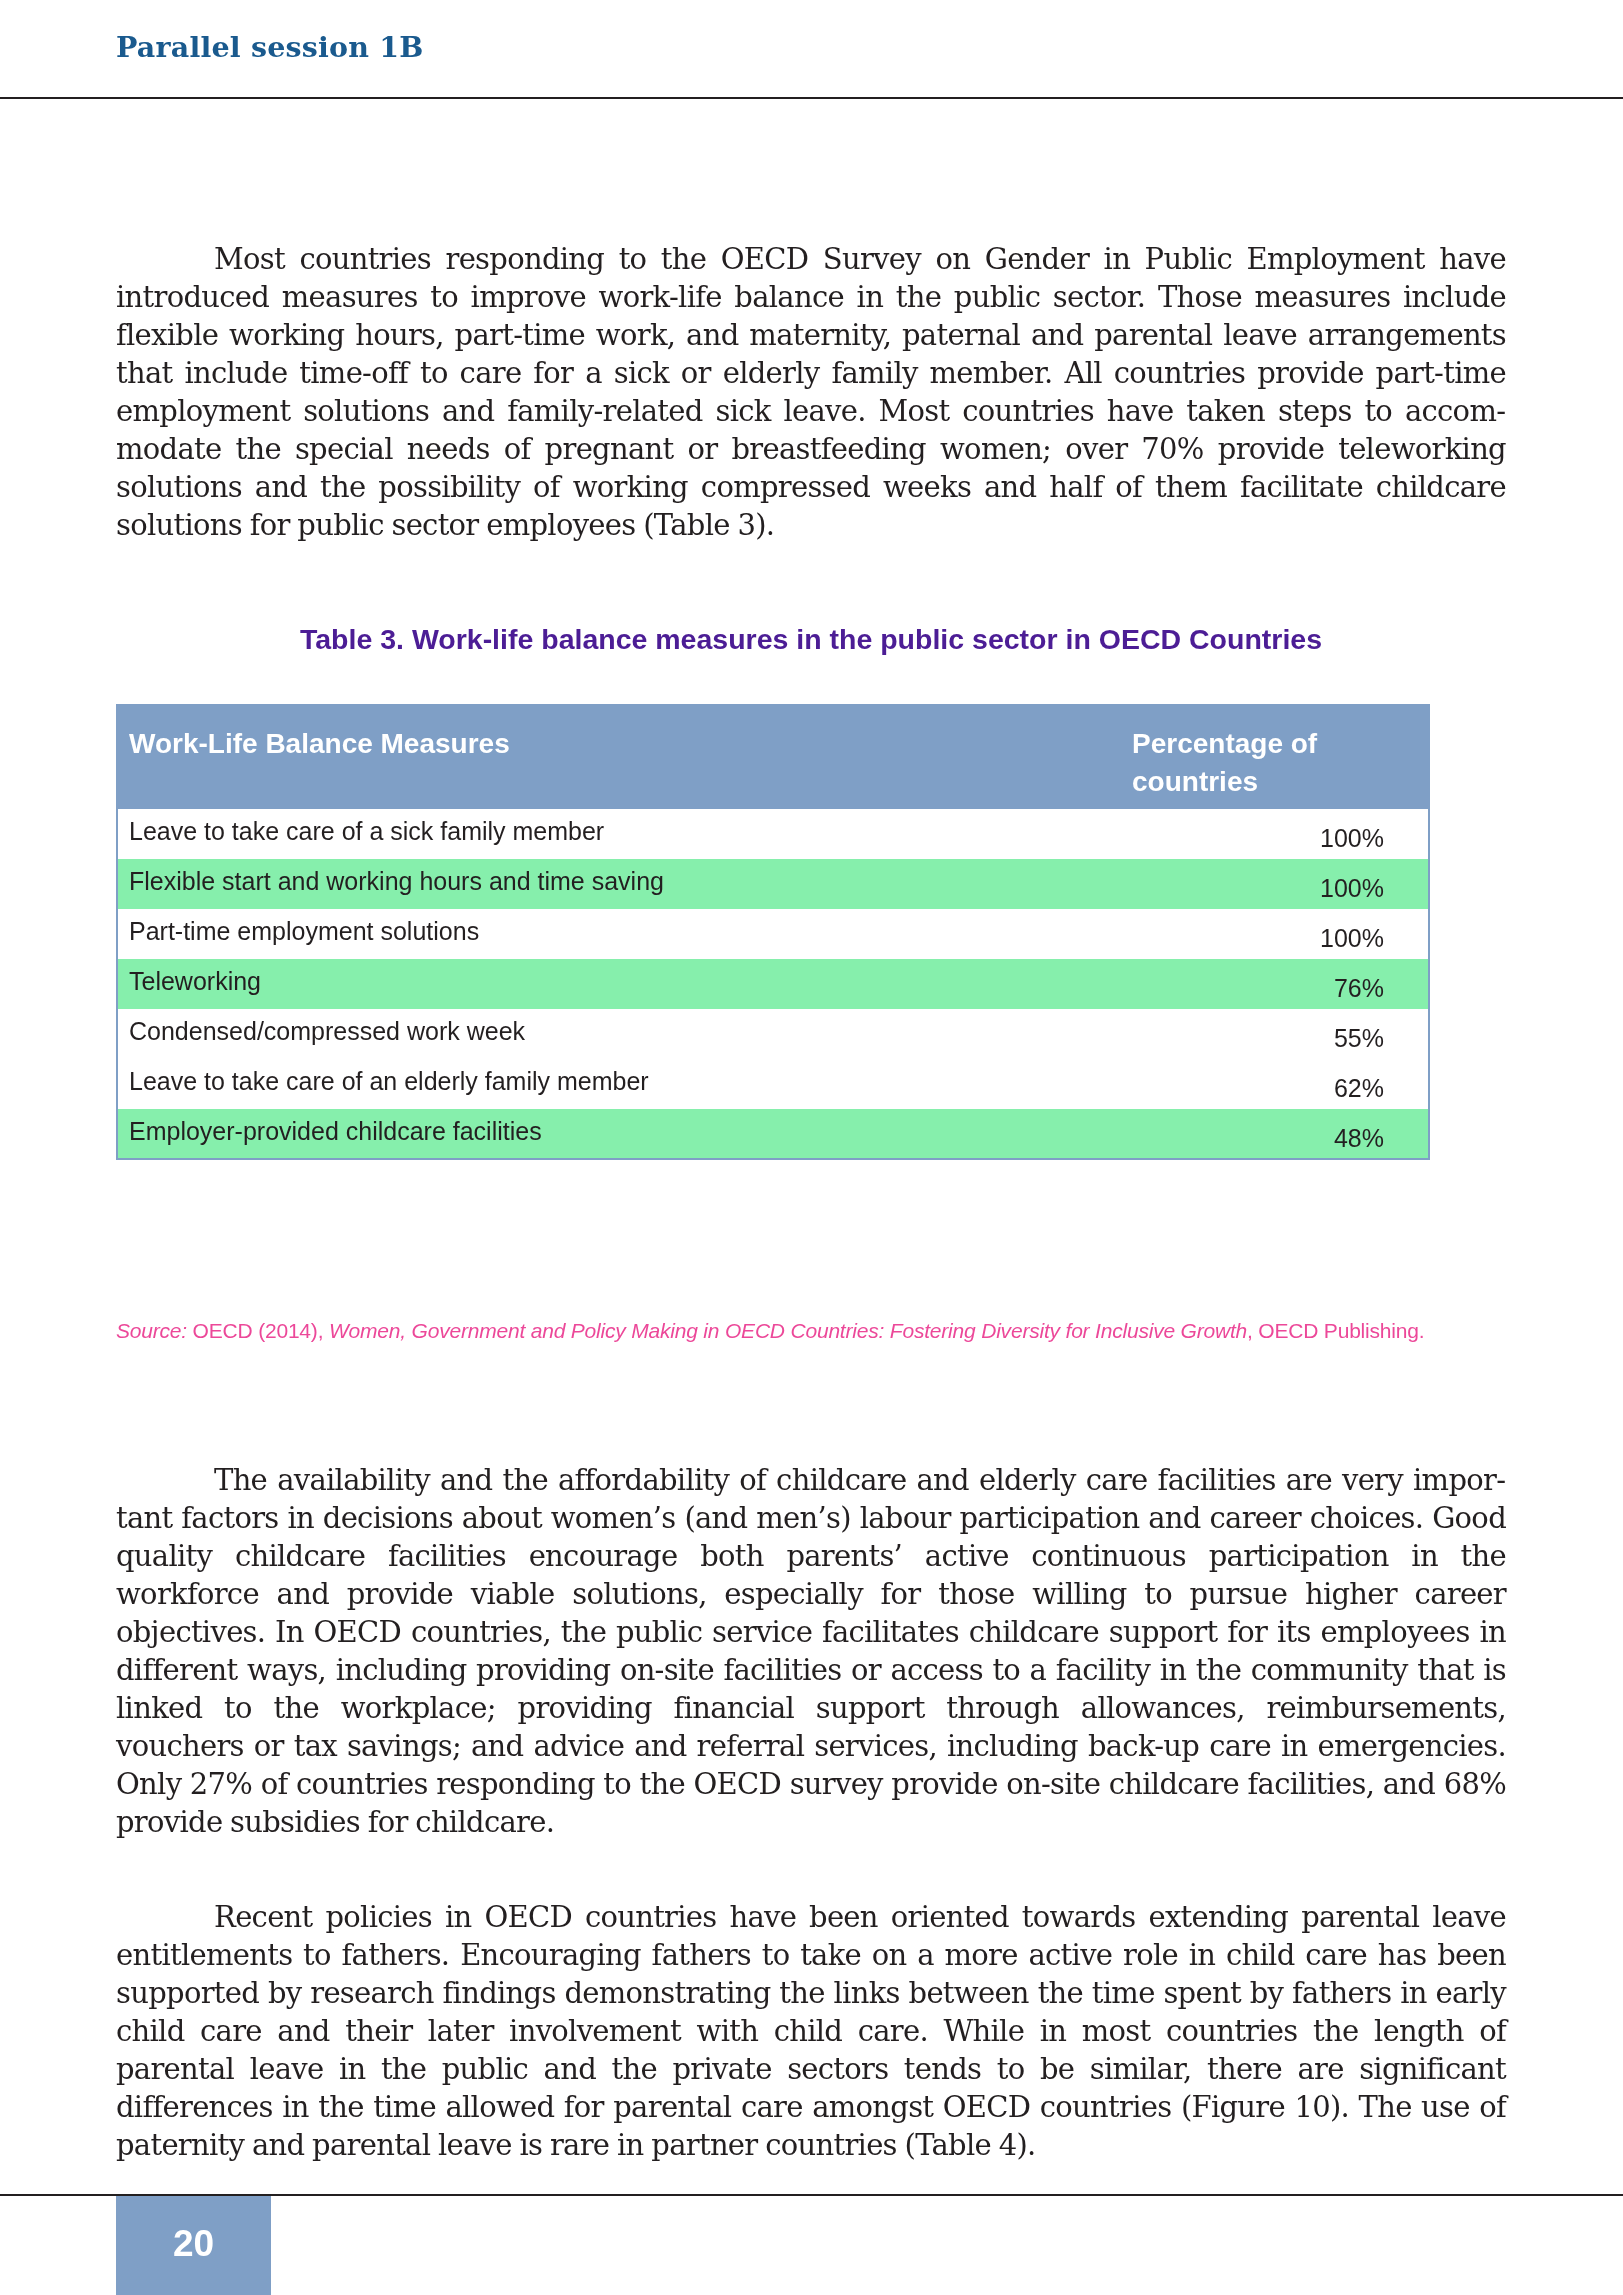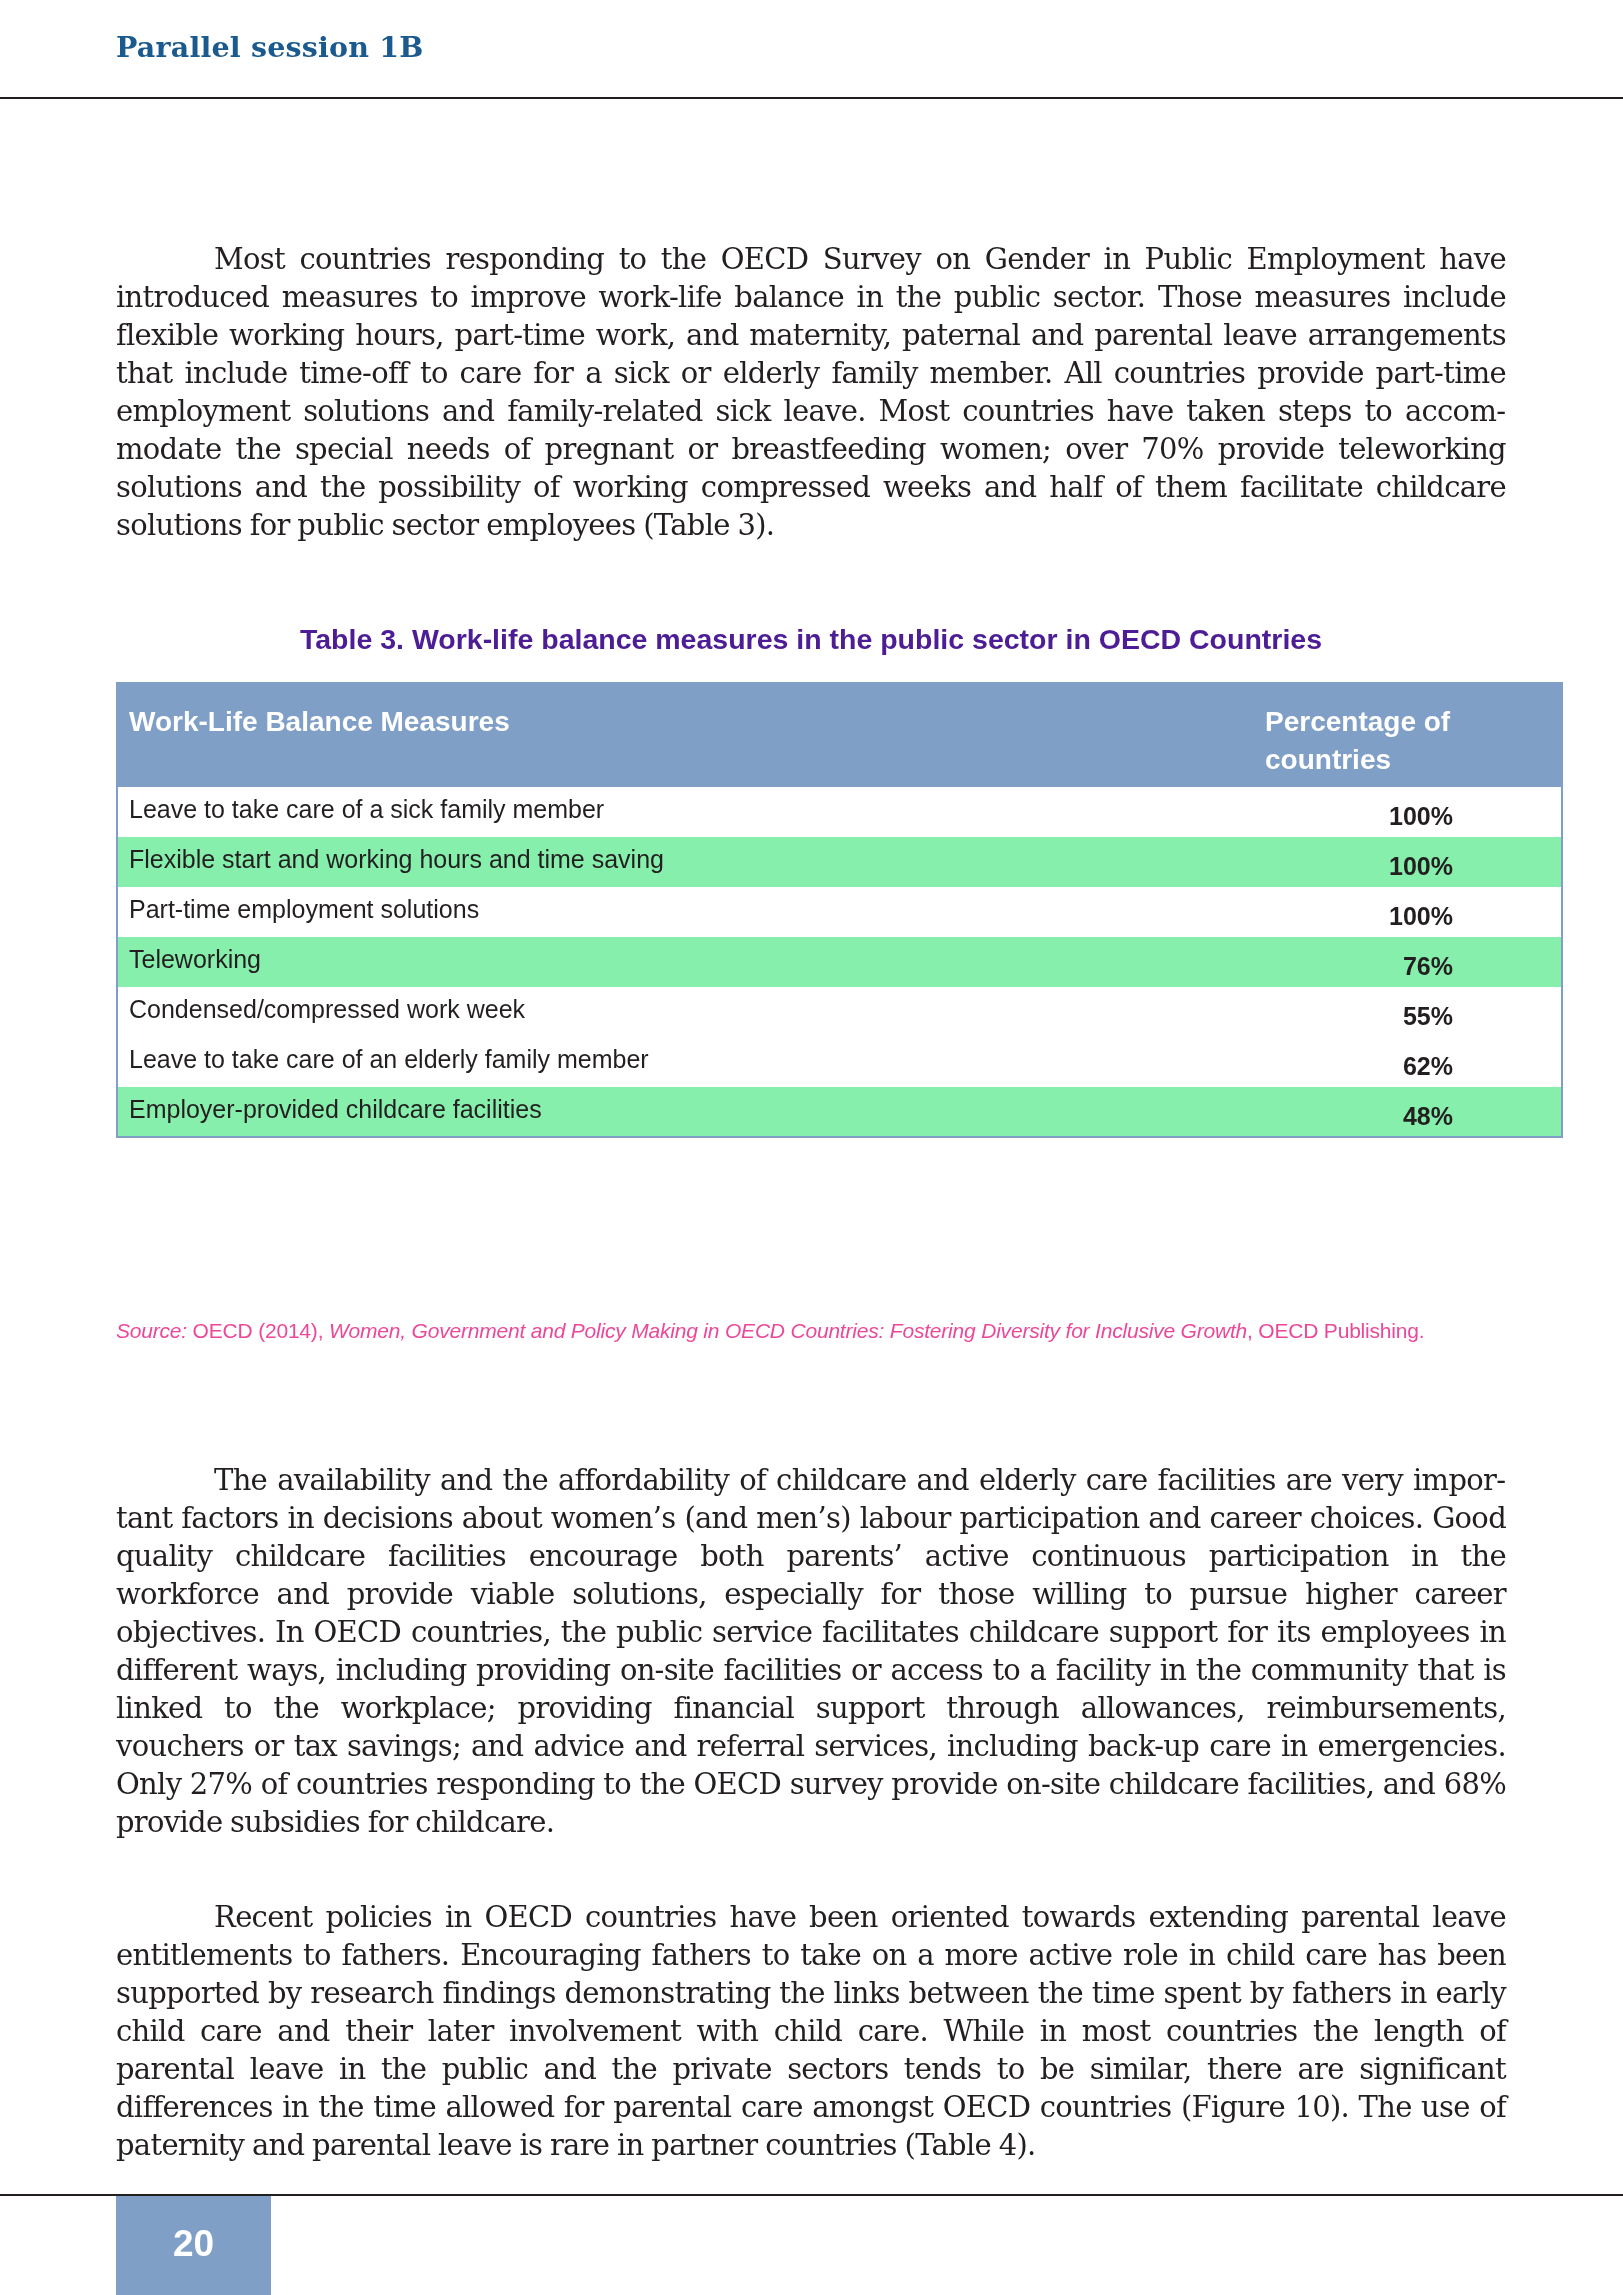"Work-Life Balance Measures" .data-table { top: 682px -> 704px; width: 1447px -> 1314px }
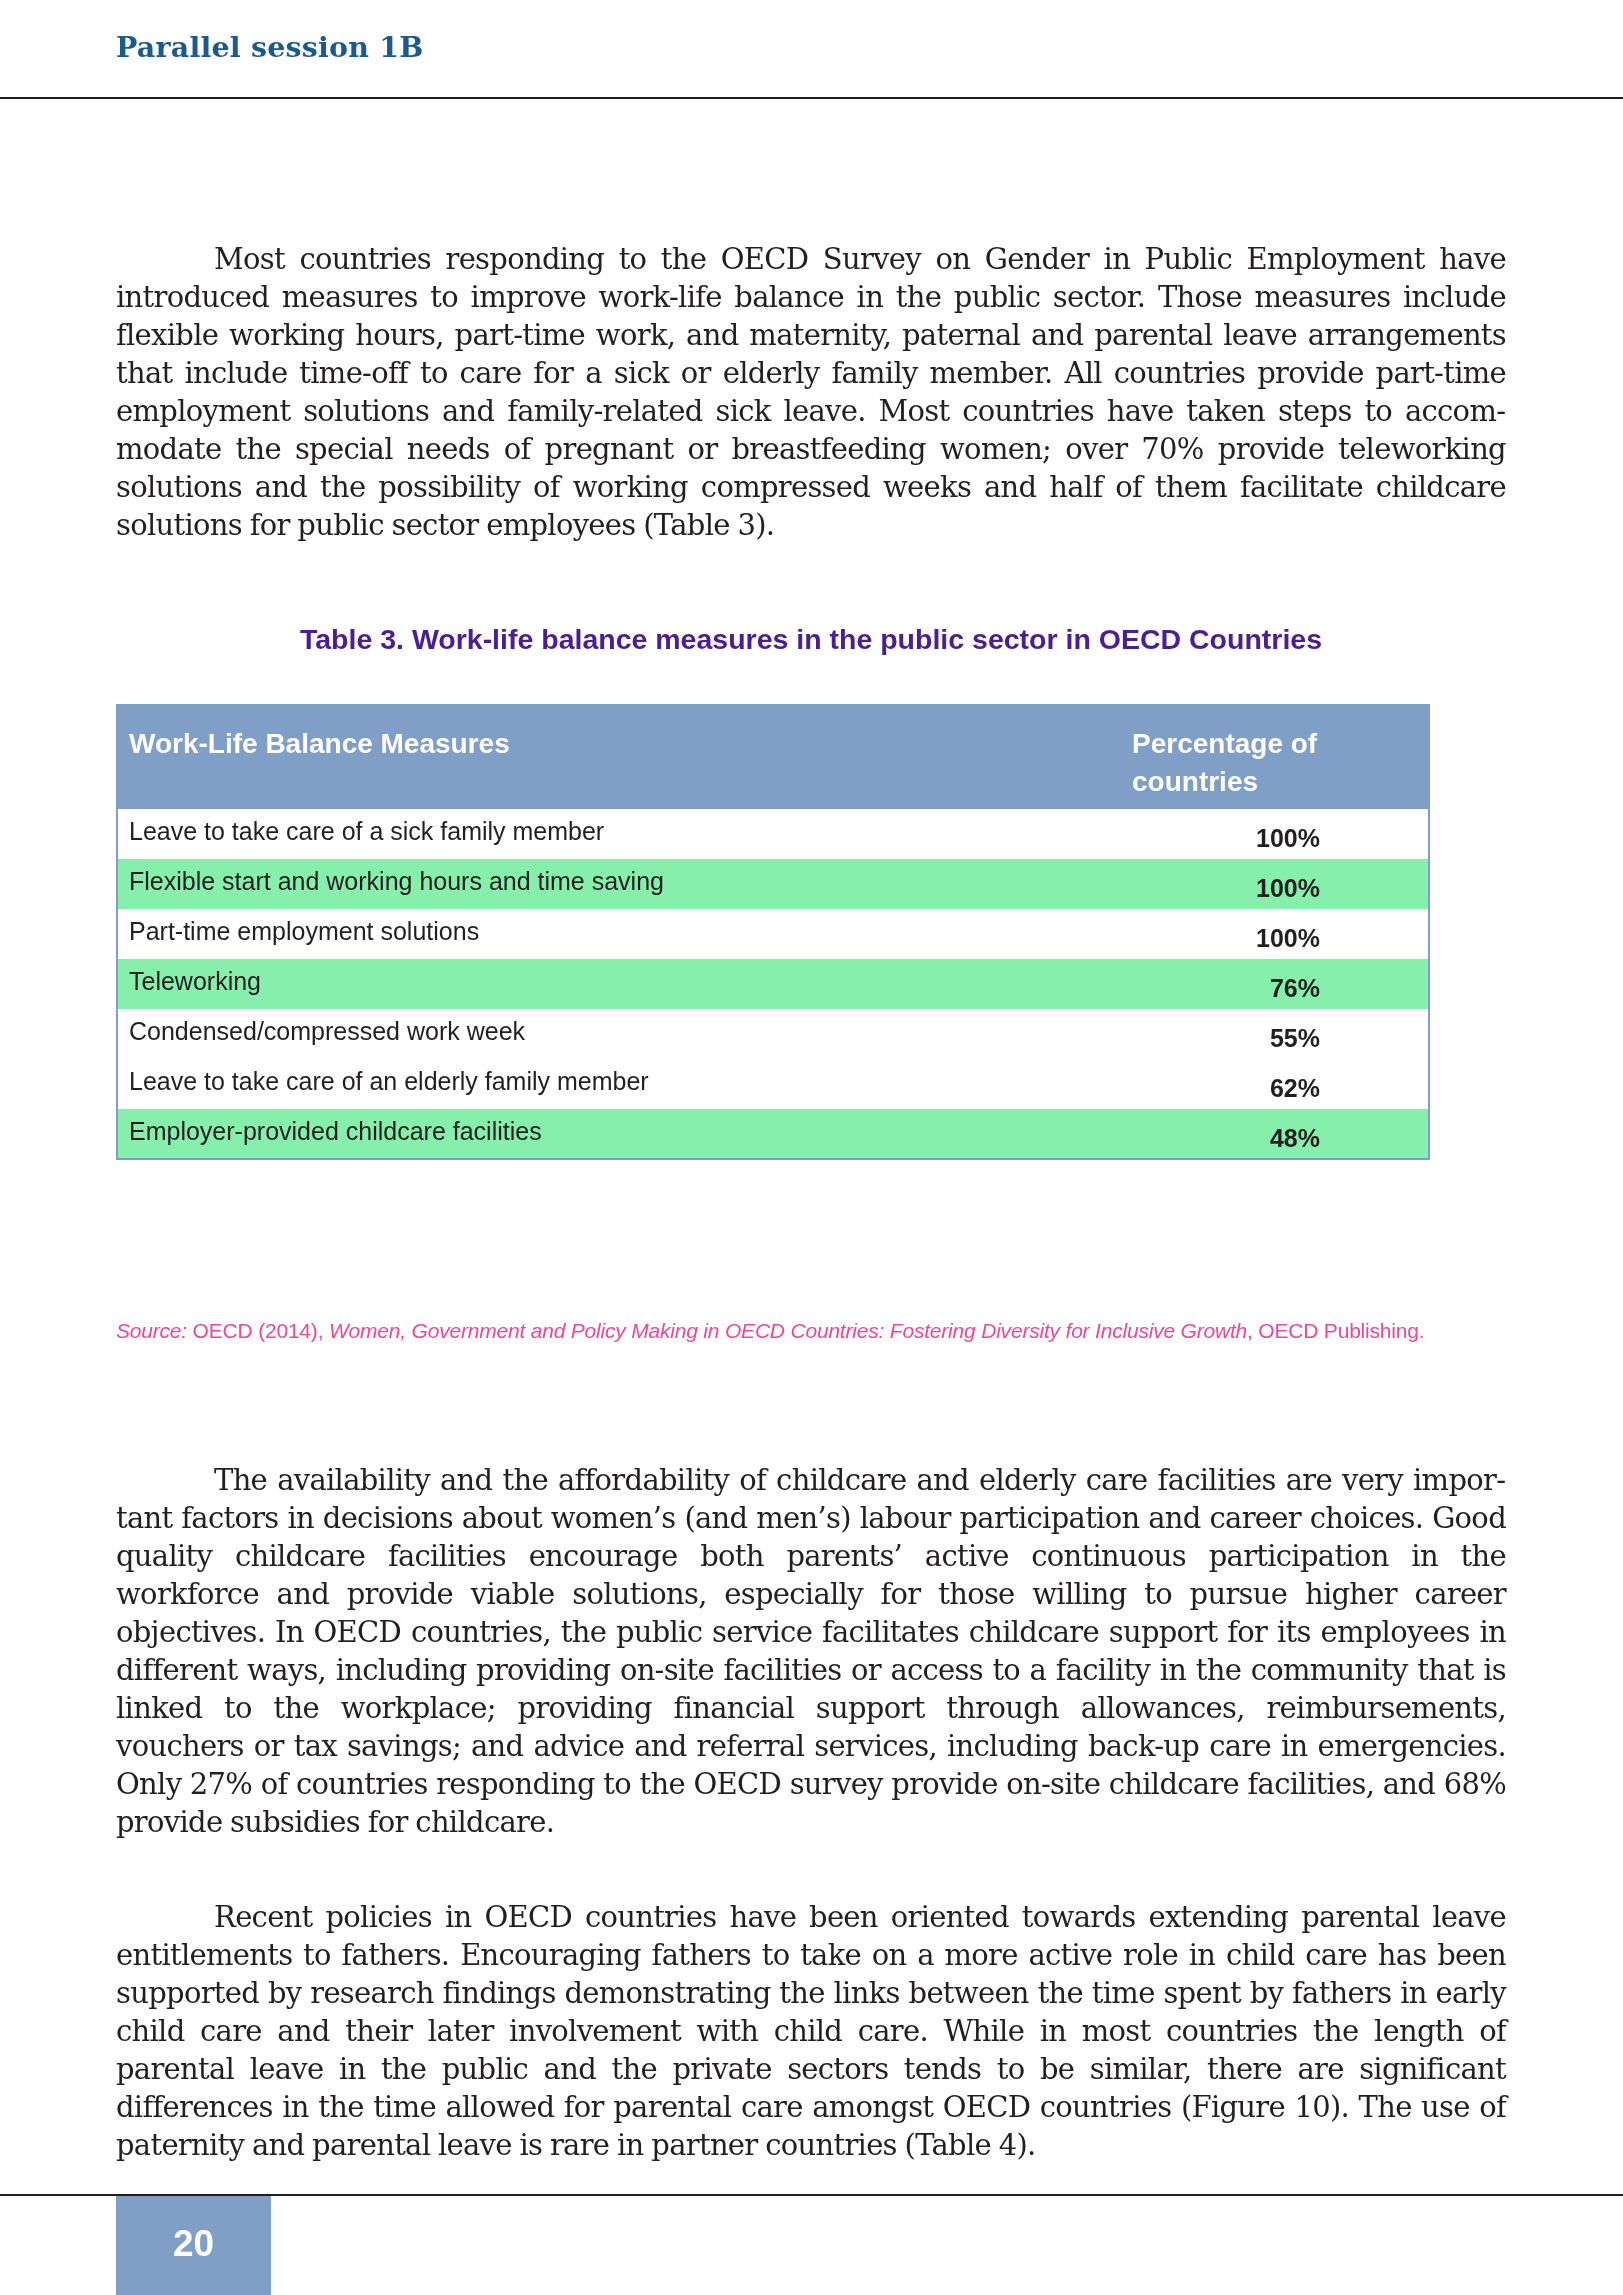"100%" .data-table td.pct { font-weight: bold -> none; padding-right: 108px -> 44px }
